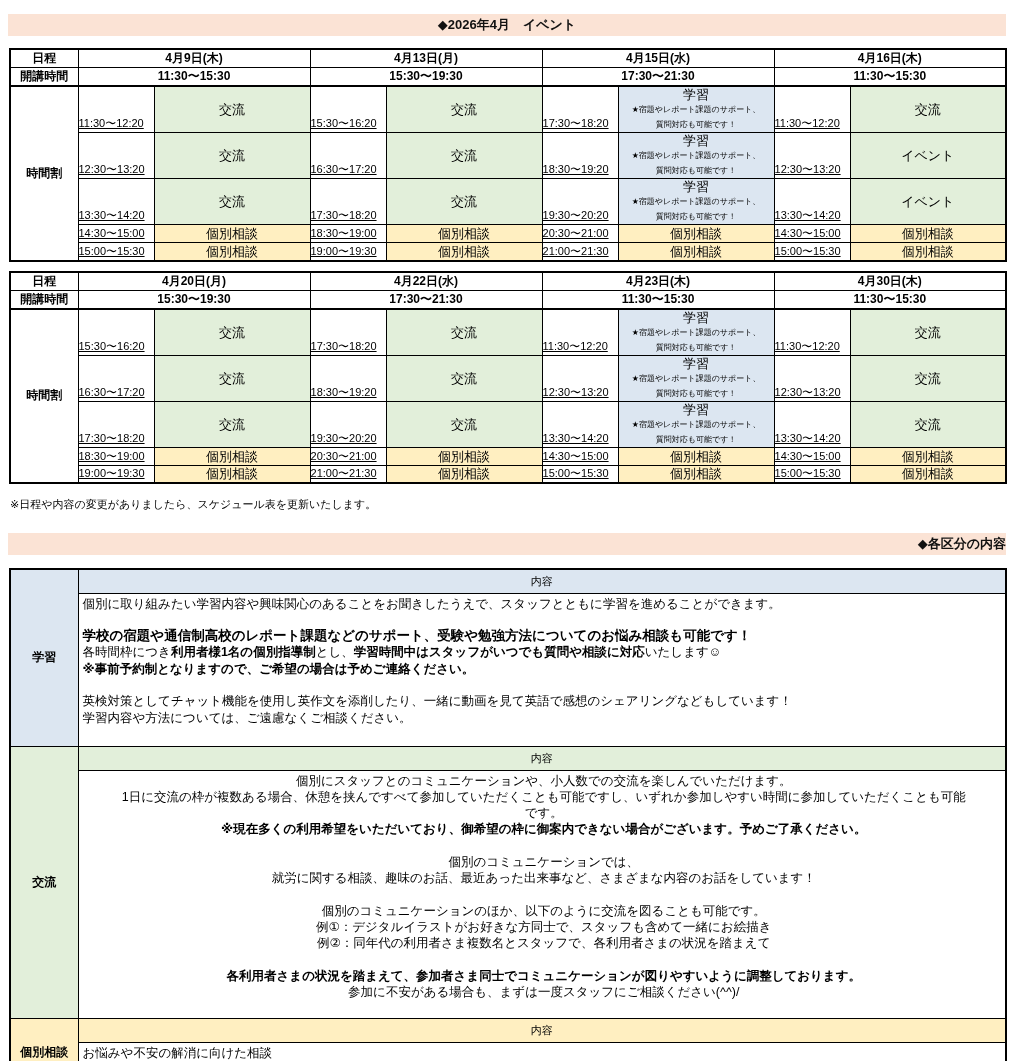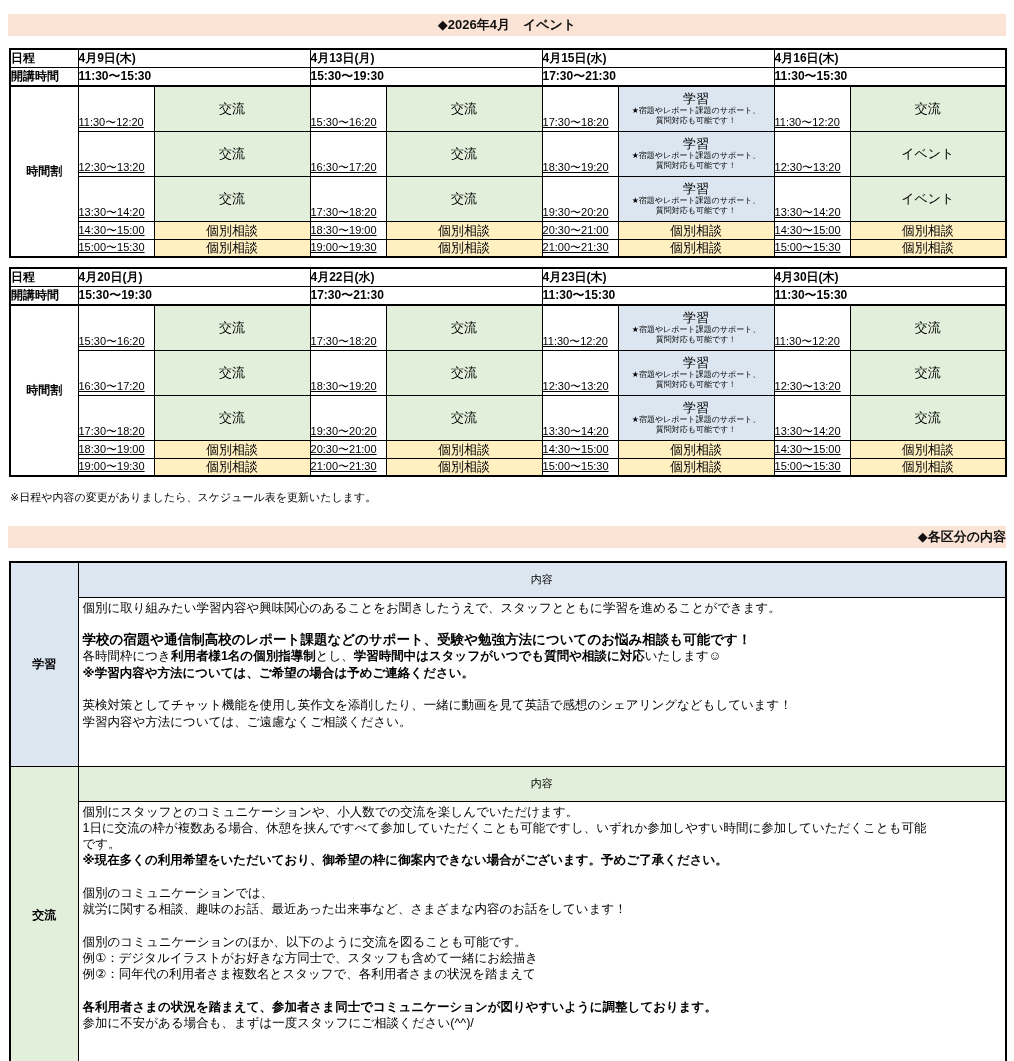"日程" .hrow td { text-align: left -> center }
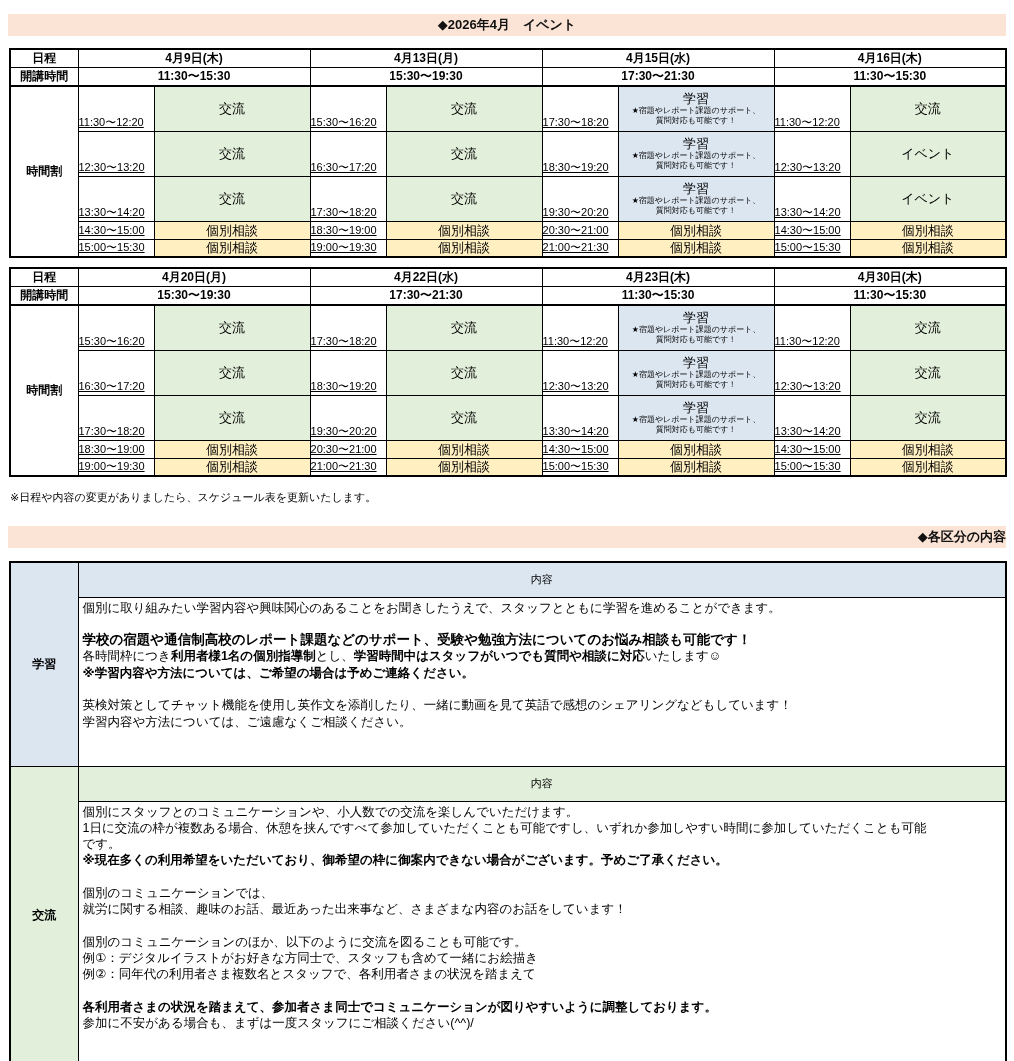"★宿題やレポート課題のサポート、" .act-n { line-height: 10px -> 15px }
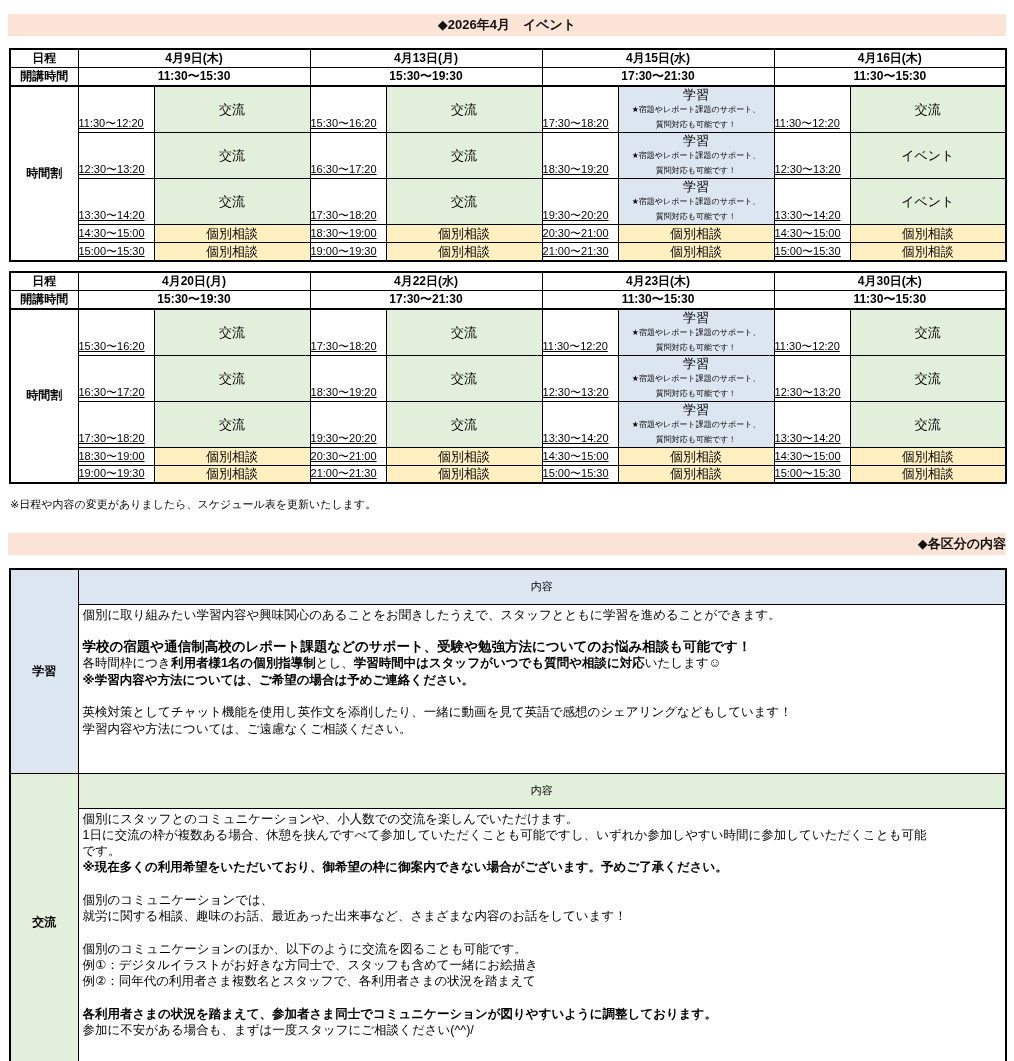"内容" .sec-hdr { height: 35px -> 24px }
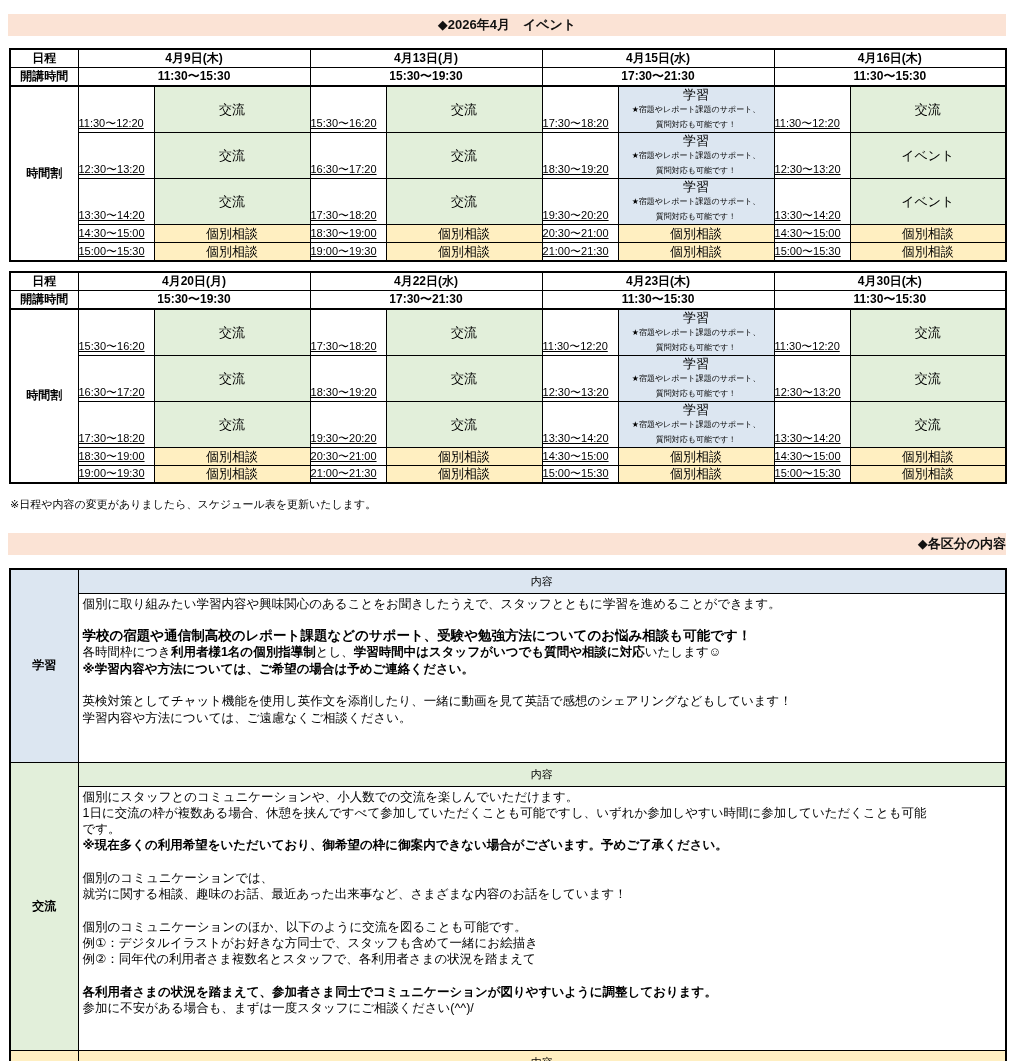"個別に取り組みたい学習内容や興味関心のあることをお聞きしたうえで、スタッフととも" .sec-content { padding: 2px 0 20px 4px -> 2px 0 4px 4px }
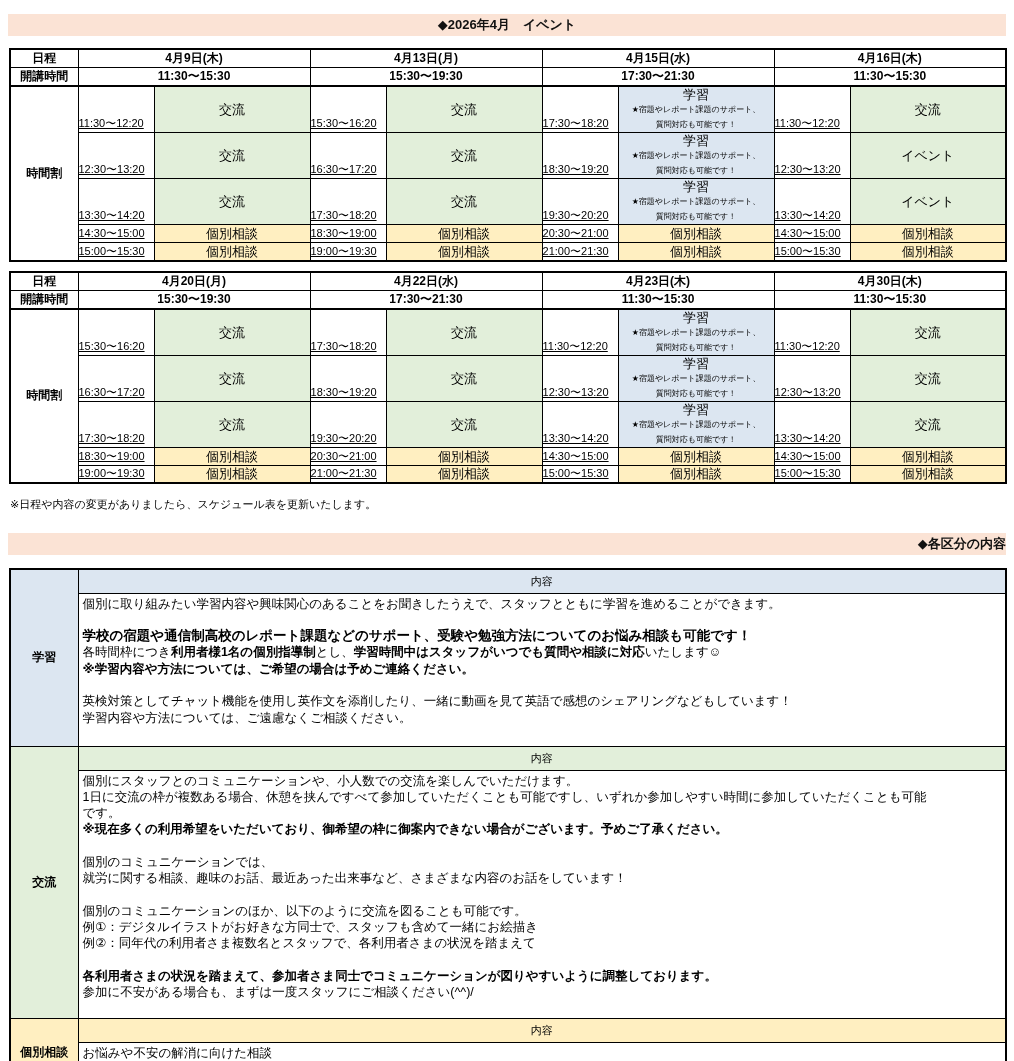"※学習内容や方法については、ご希望の場合は予めご連絡ください。" span.b { text: 学習内容や方法については -> 事前予約制となりますので }
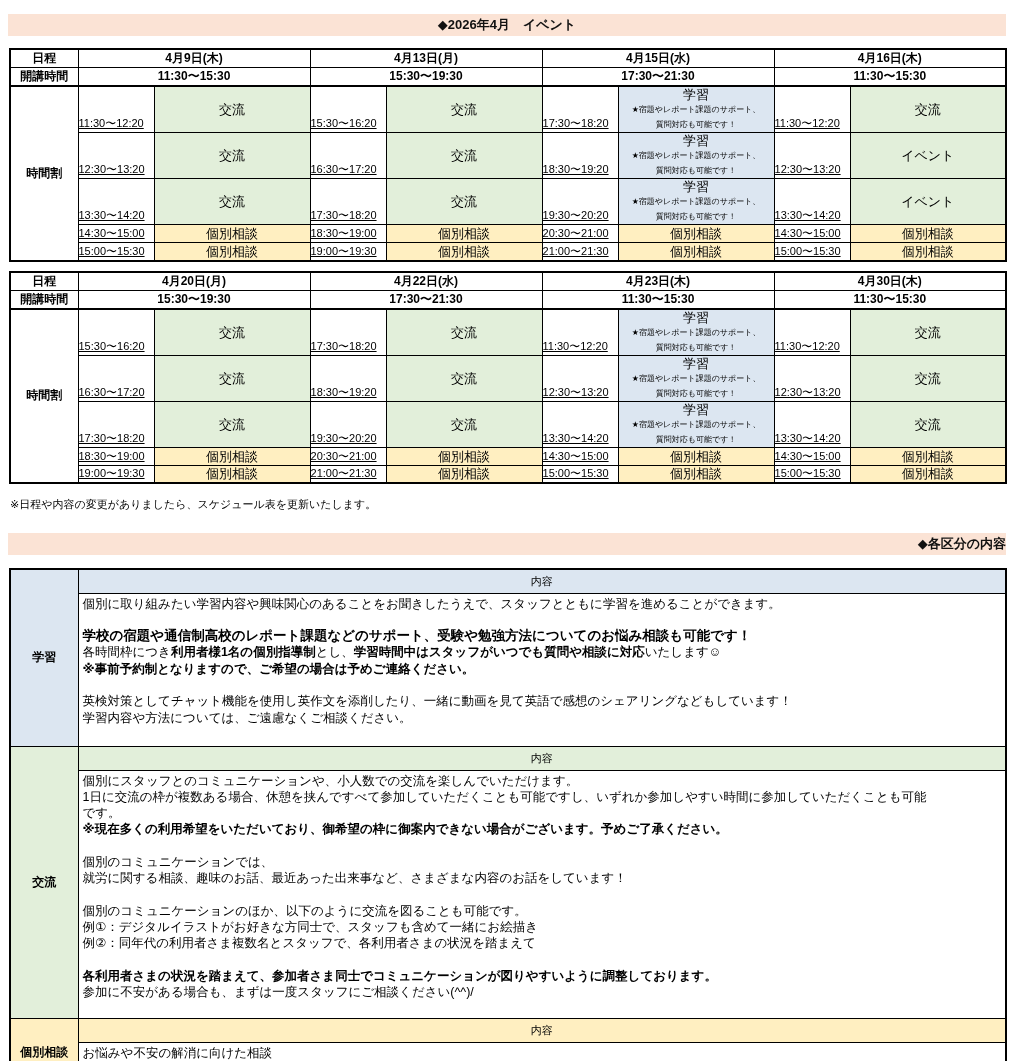"個別にスタッフとのコミュニケーションや、小人数での交流を楽しんでいただけます。" .sec-exchange .sec-inner { text-align: none -> center }
